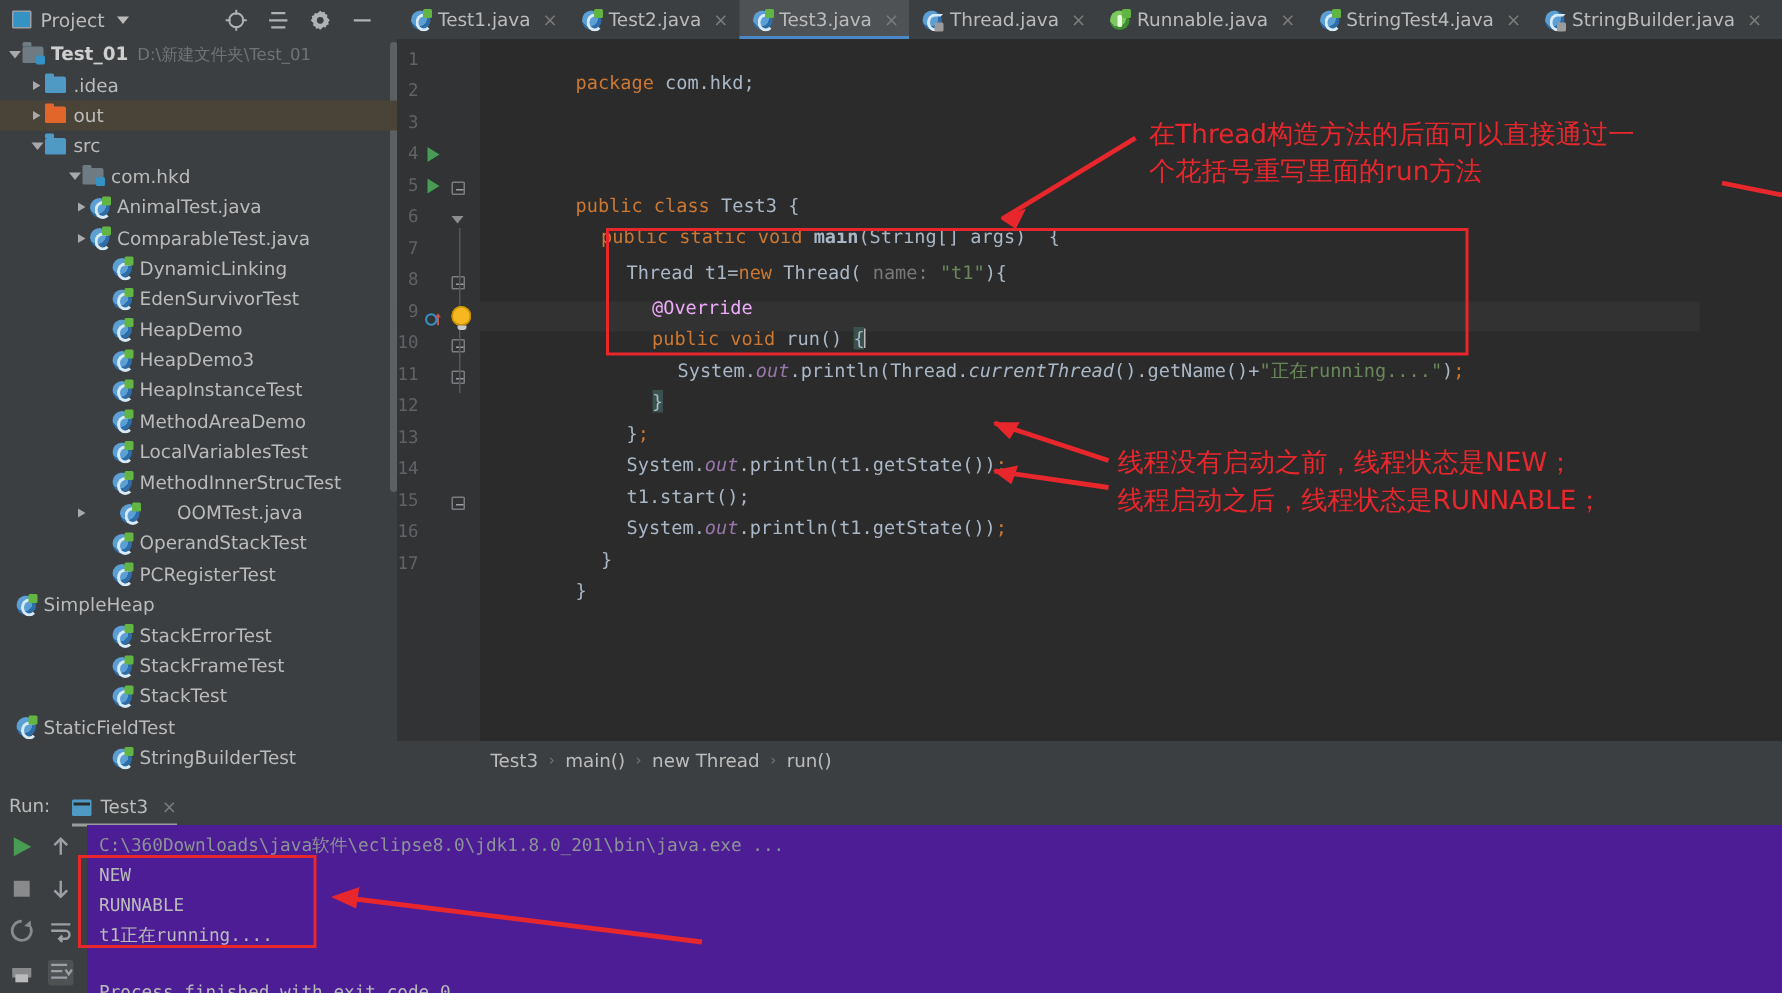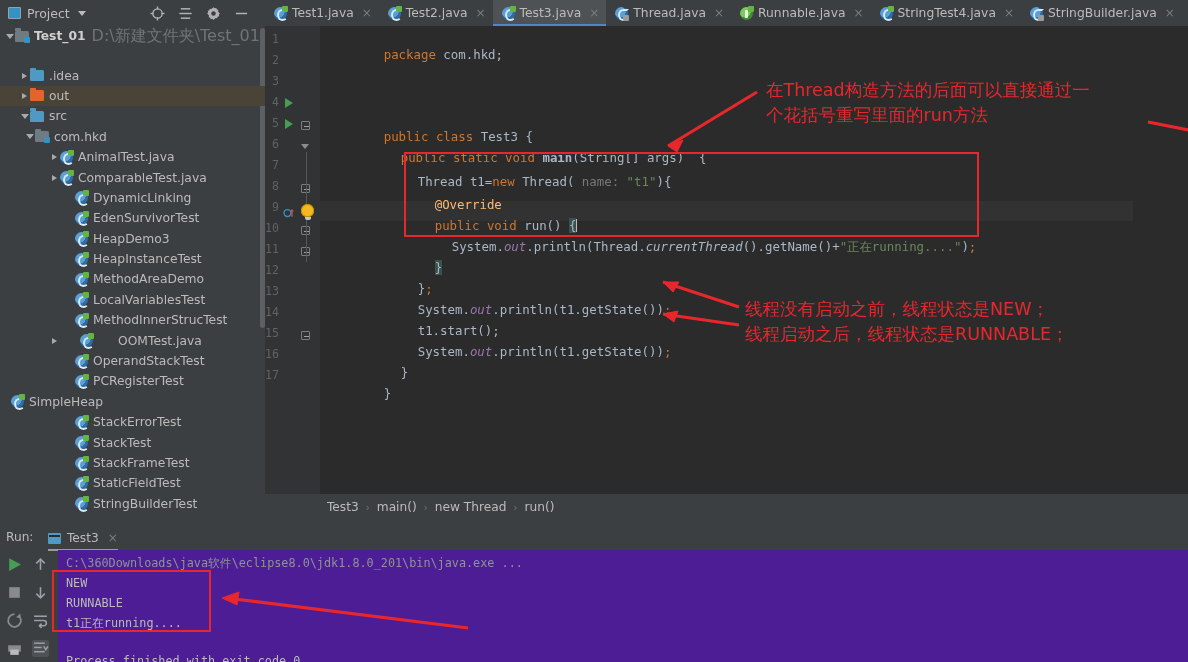"D:\新建文件夹\Test_01" .label-dim { font-size: 16px -> 11px }
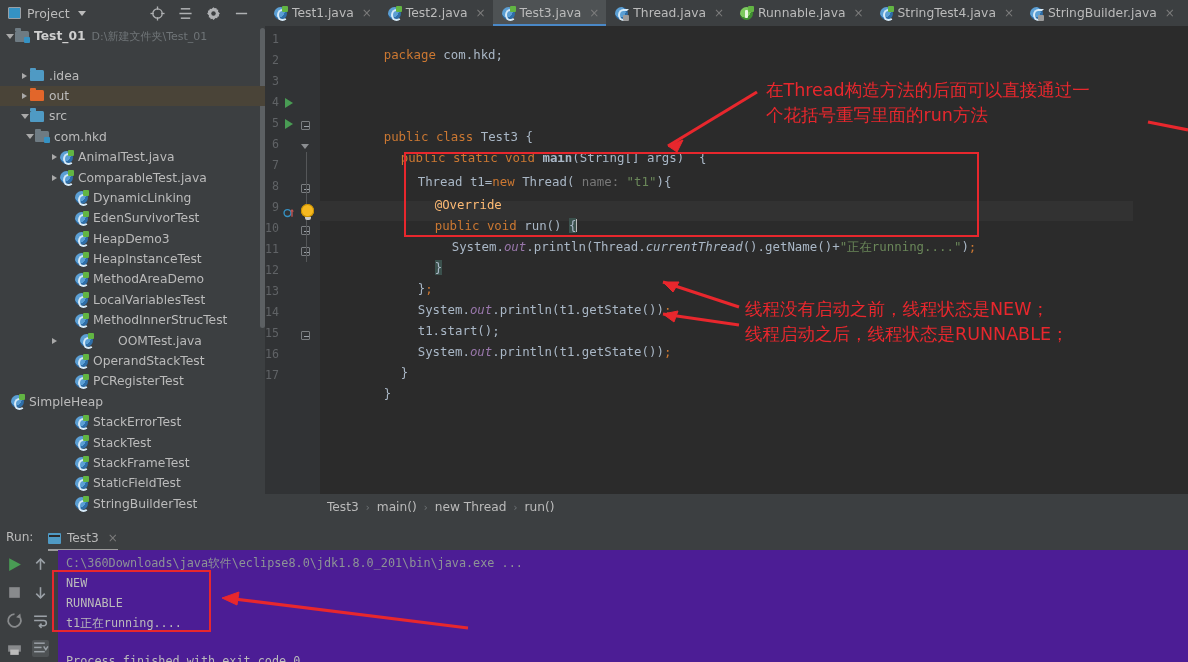".idea" div.row { margin-top: 19px -> none }
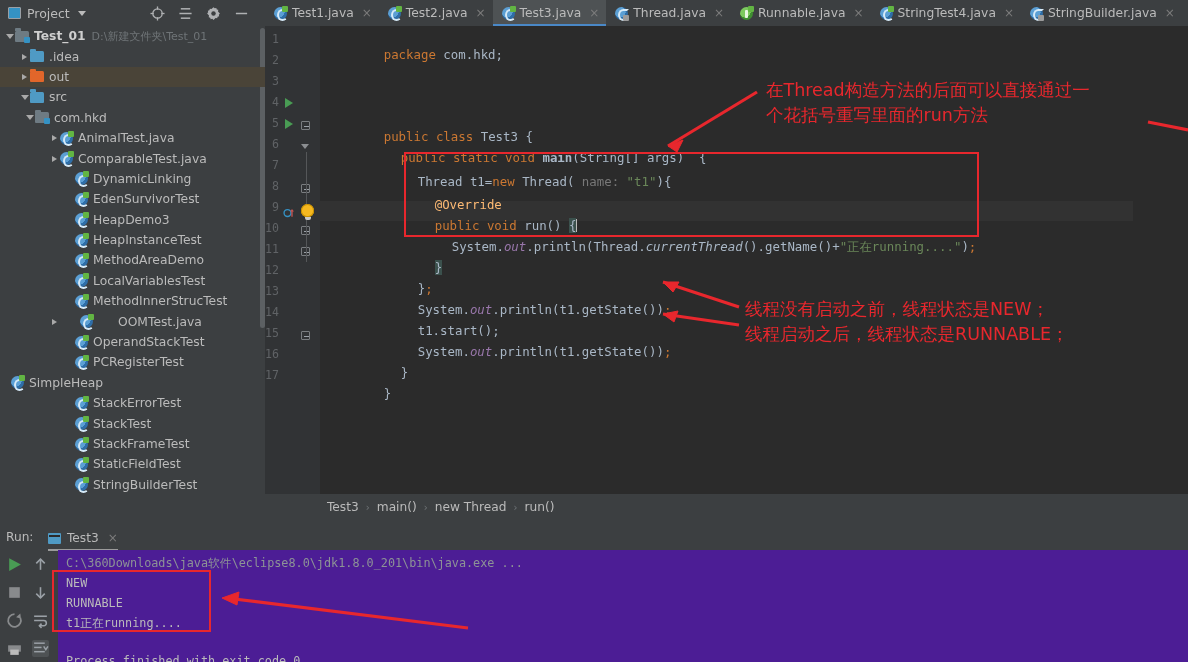"com.hkd" div.row { padding-left: 24px -> 44px }
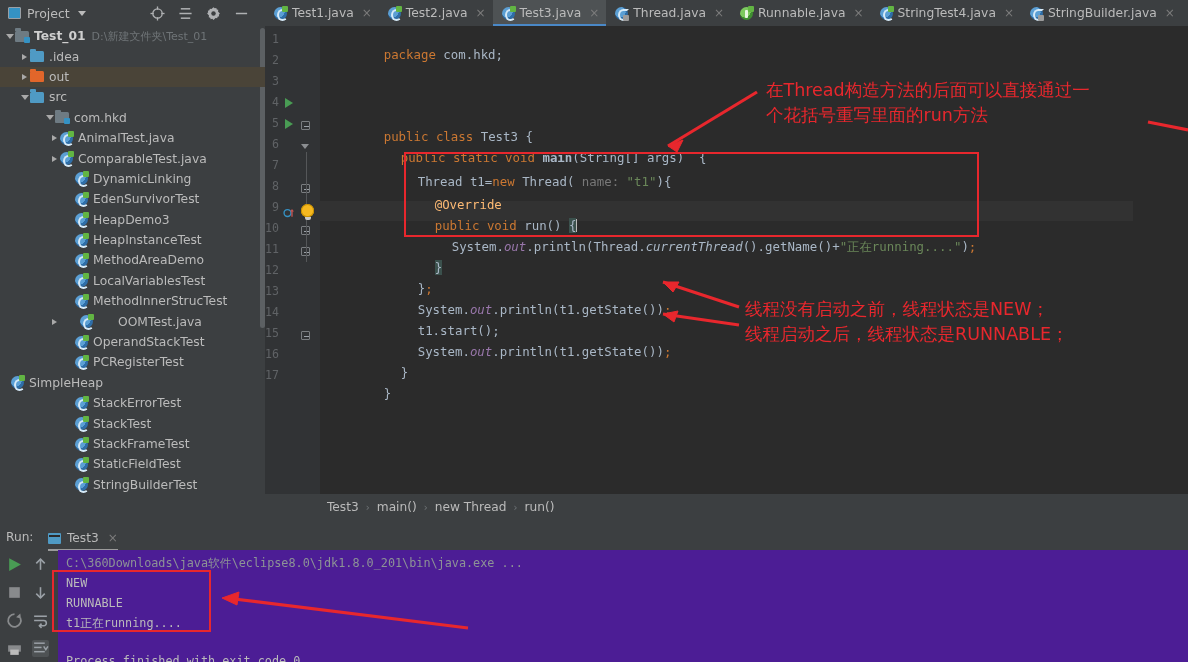"@Override" .anno { color: #fdba74 -> #f0abfc }
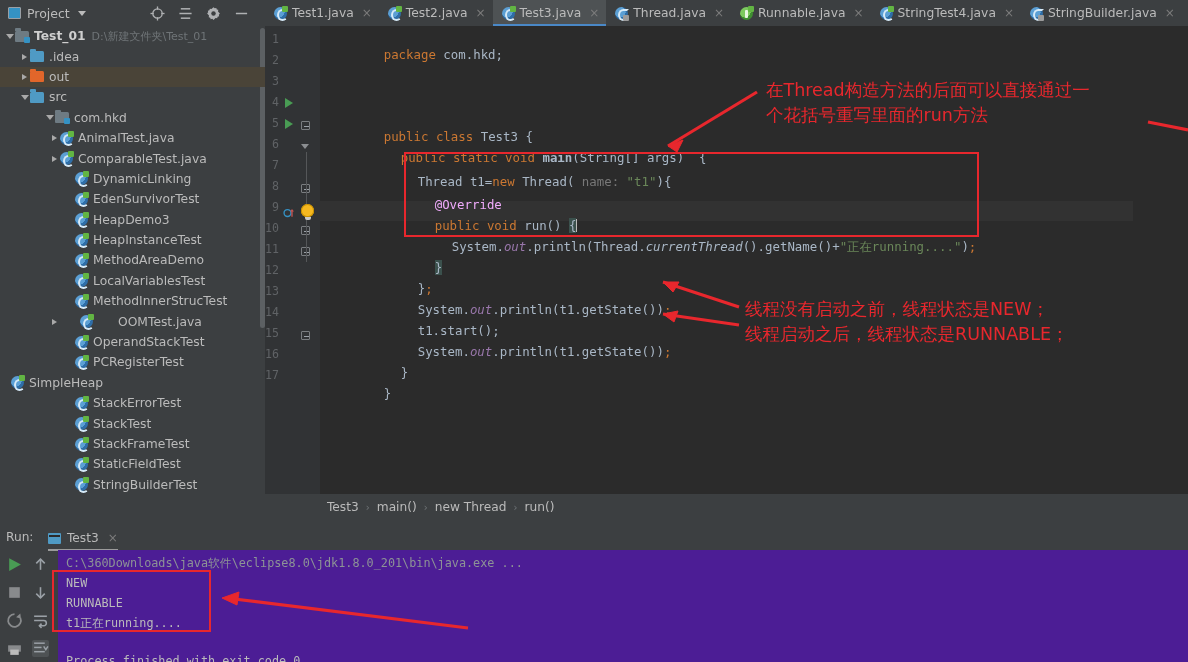"HeapDemo" div.row { html: none -> <div> <span></span> <span> <span></span> </span> <span>HeapDemo</span> </div> }
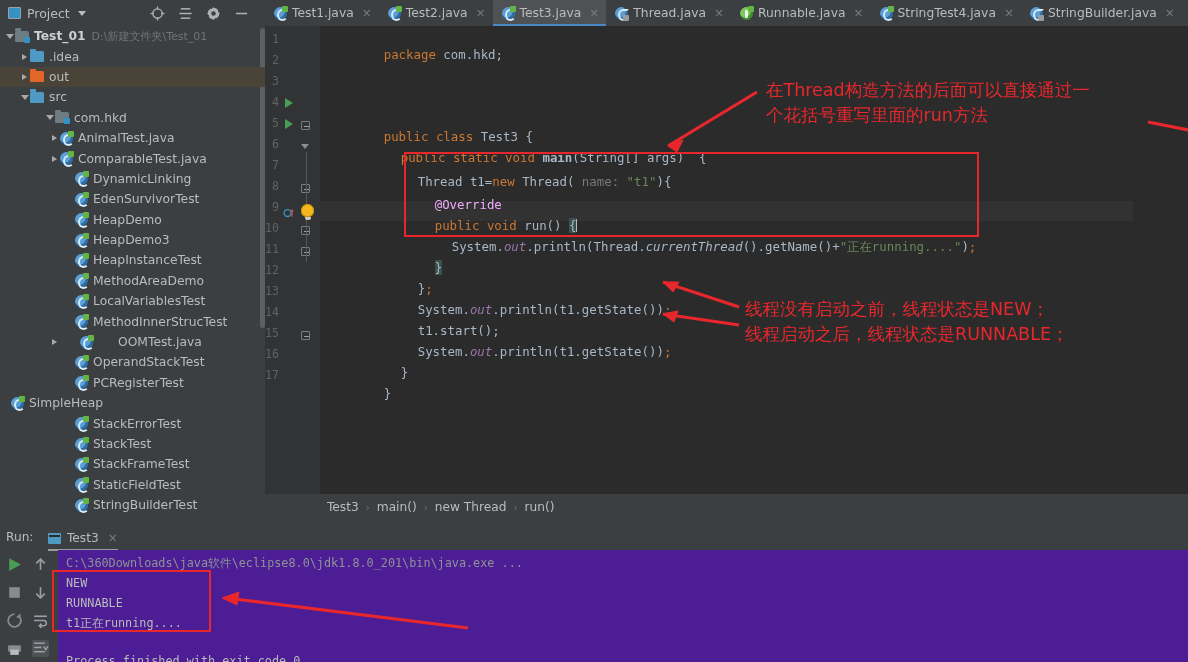"StackTest" div.row { order: before "StackFrameTest" -> after "StackFrameTest" }
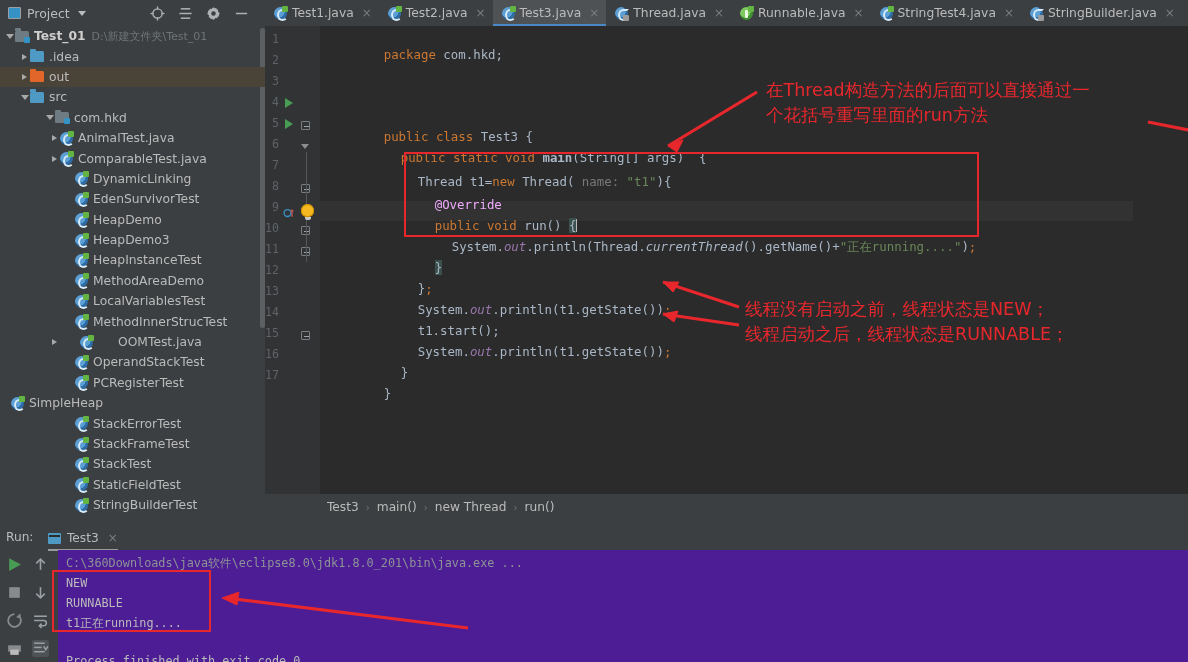"StaticFieldTest" div.row { padding-left: 64px -> none }
